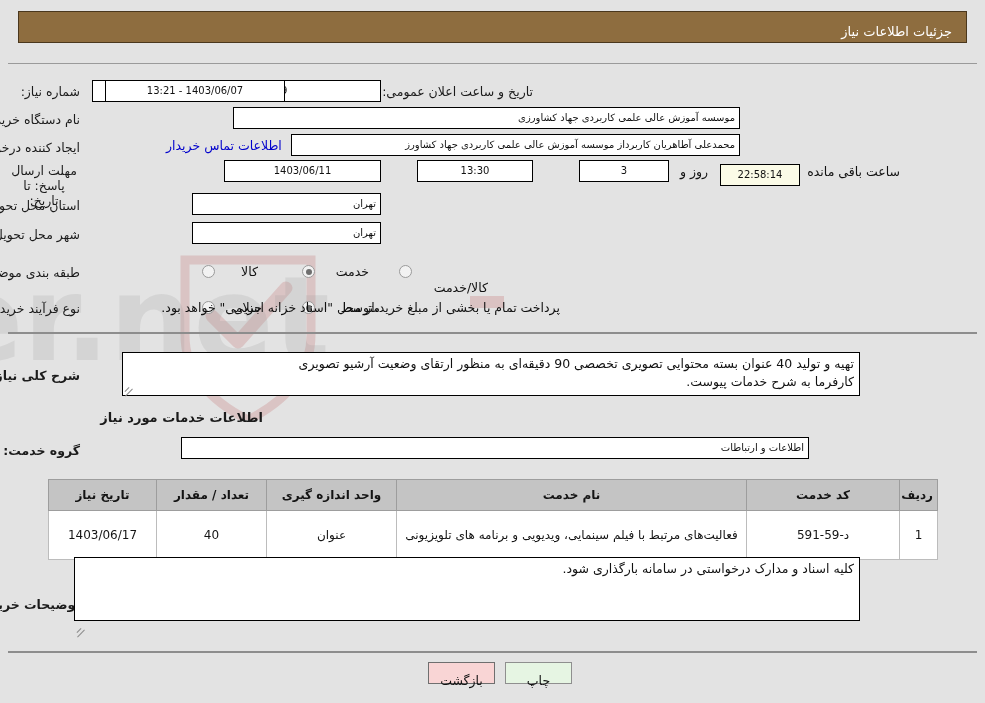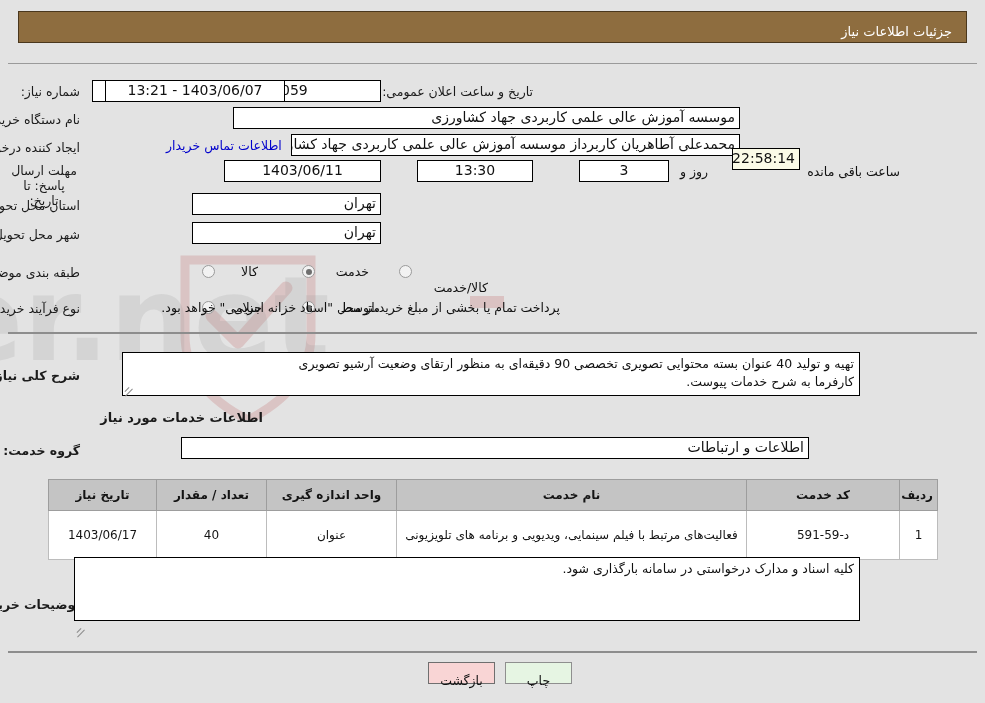"1403/06/07 - 13:21" .fld { font-size: 14px -> 10px }
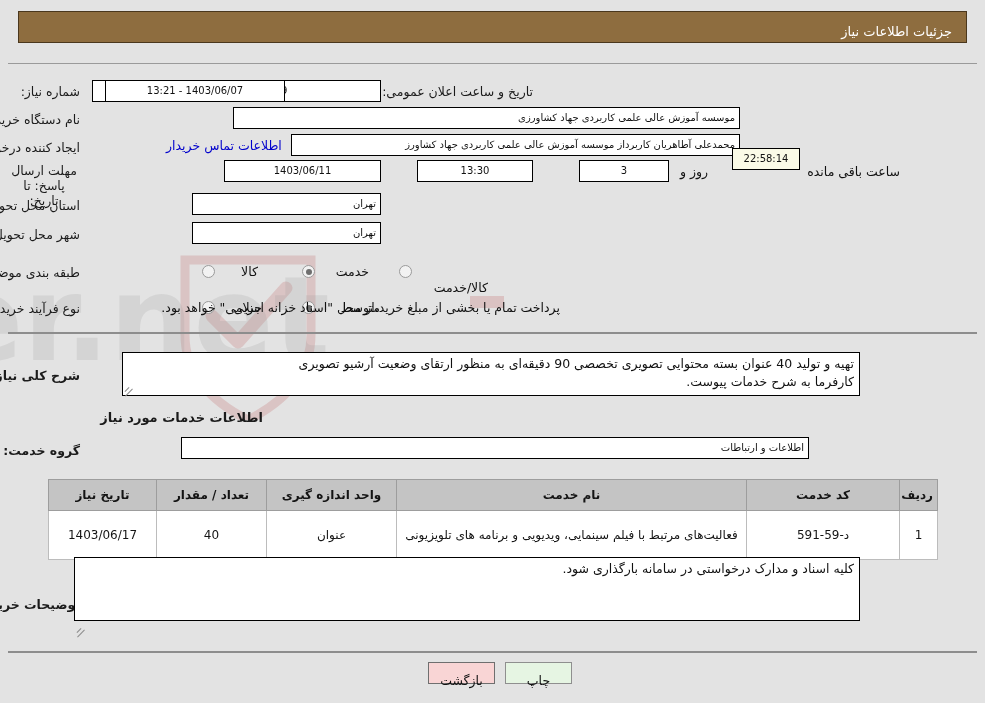"22:58:14" div.fld { top: 148px -> 164px; width: 68px -> 80px }
